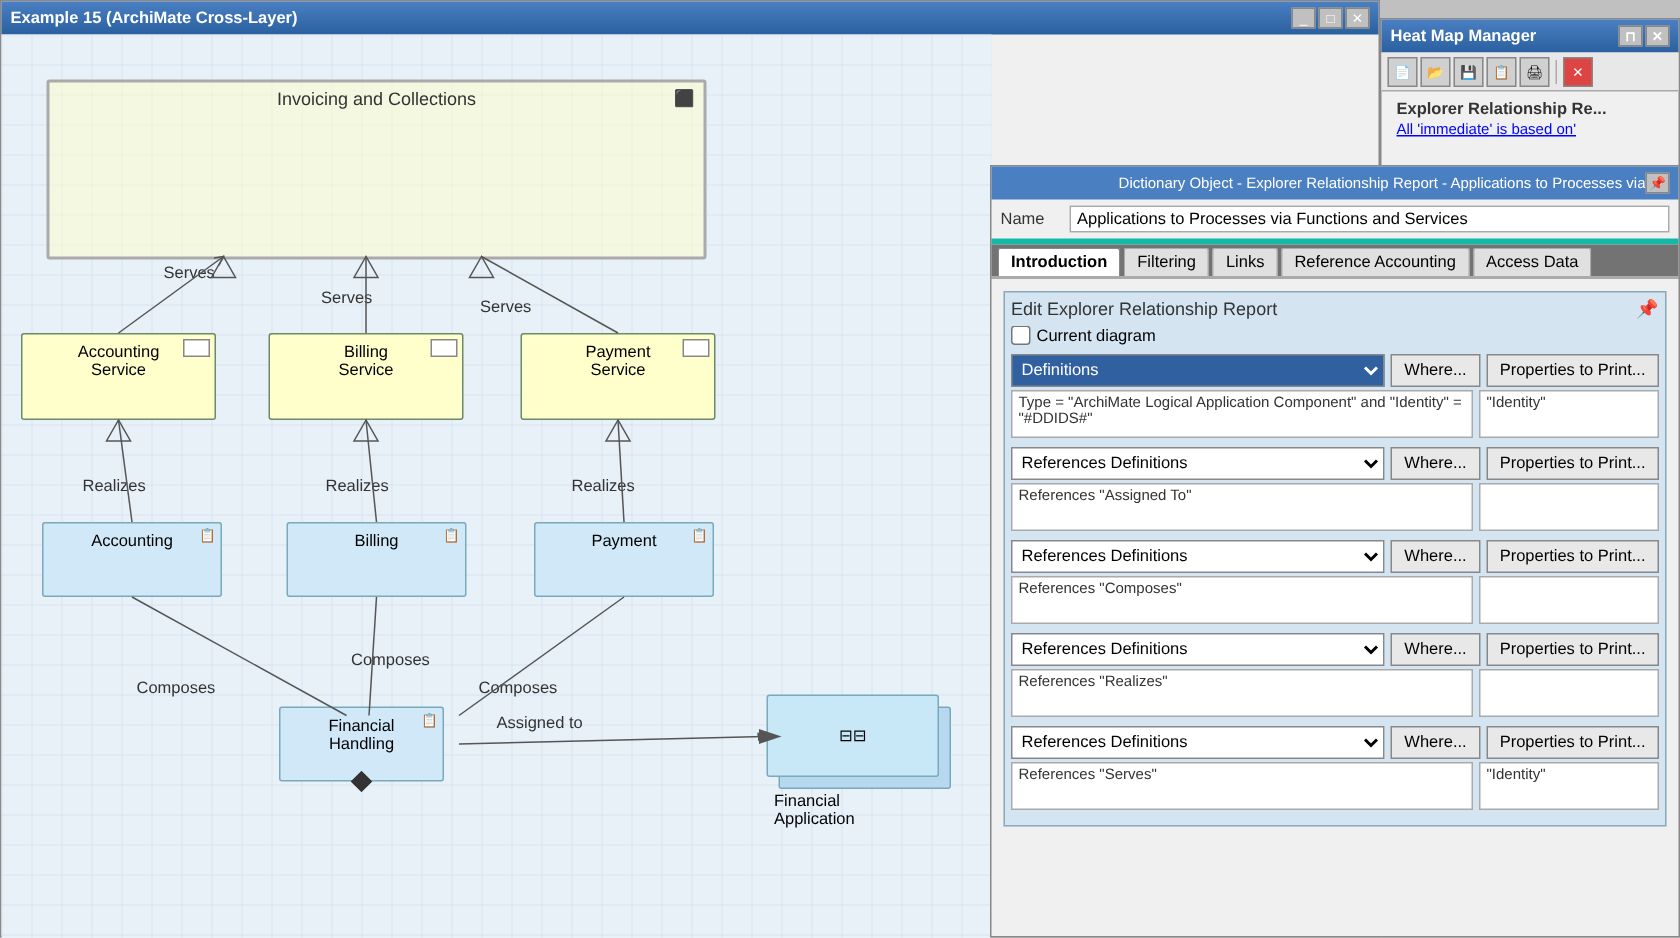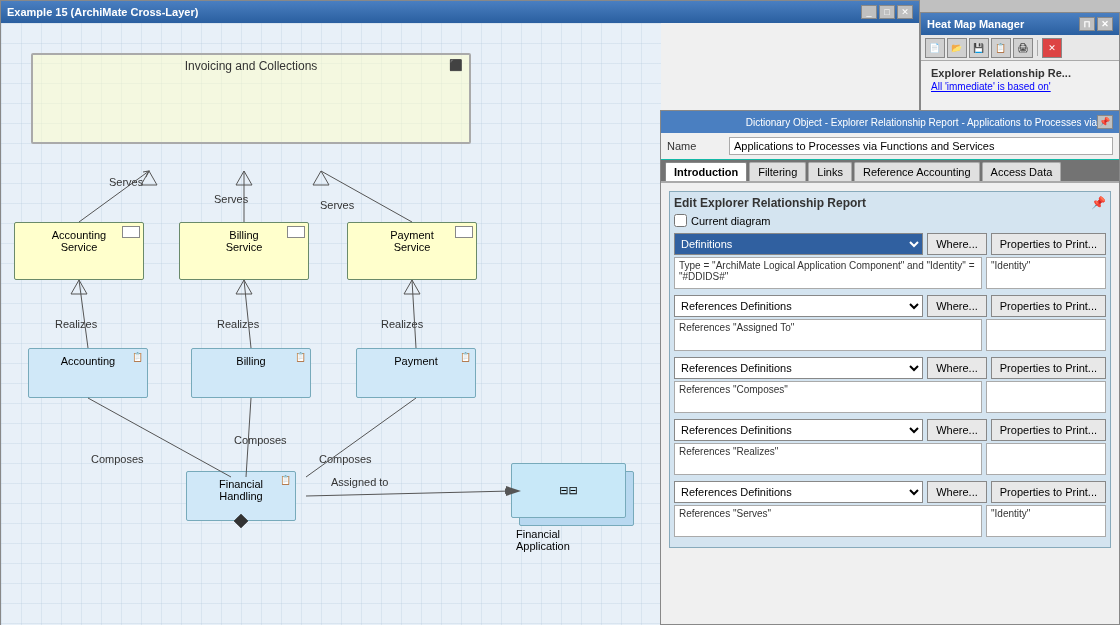"Invoicing and Collections" .invoicing-box { height: 91px -> 120px }
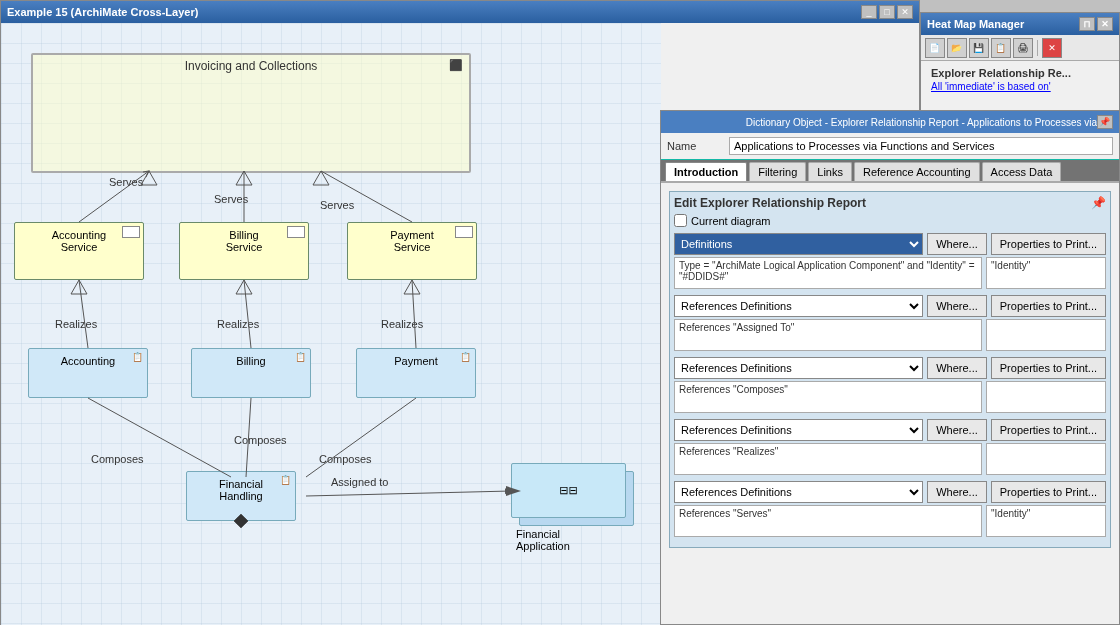"Name" .dict-name-row { border-bottom: 1px solid #14b8a6 -> 4px solid #14b8a6; gap: 22px -> 6px }
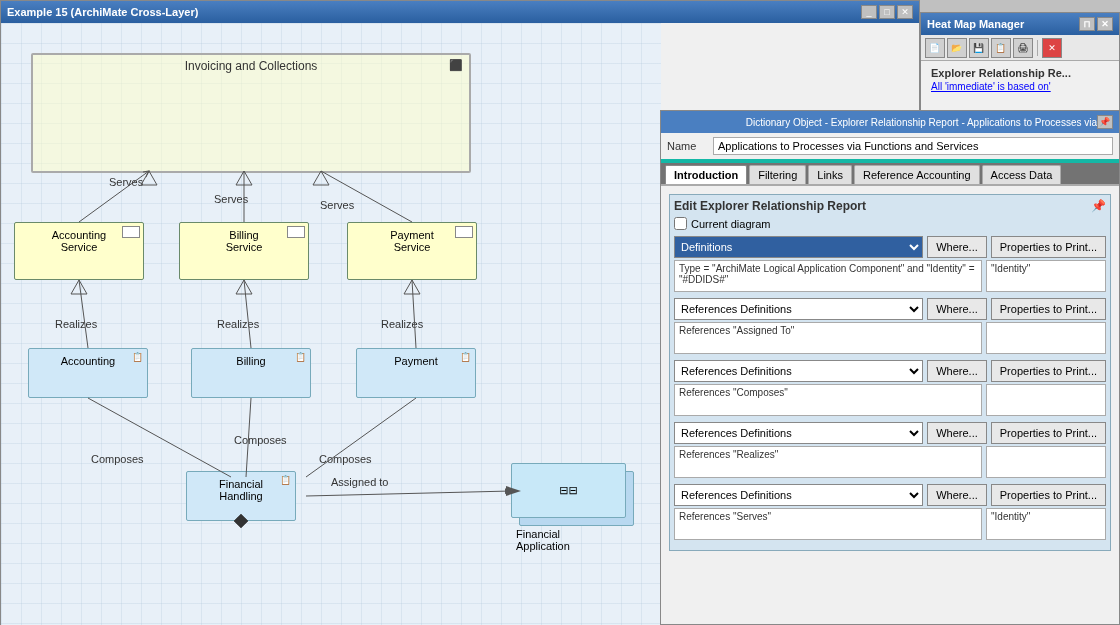"Edit Explorer Relationship Report" .edit-title { font-weight: bold -> normal }
